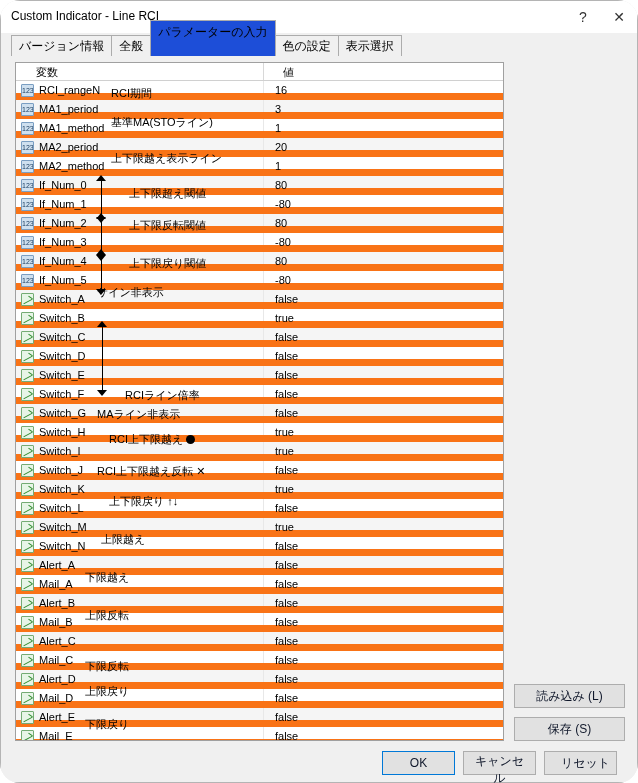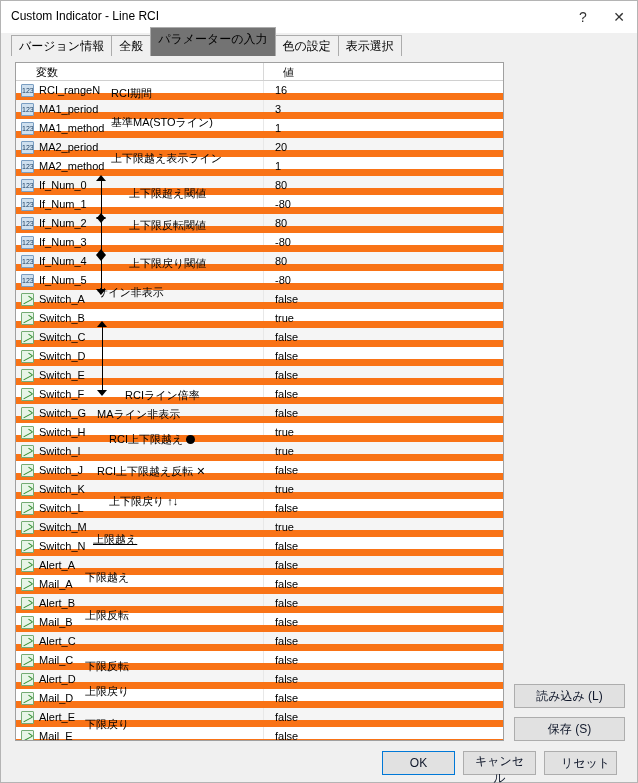"Custom Indicator - Line RCI" #app { border-radius: none -> 20px }
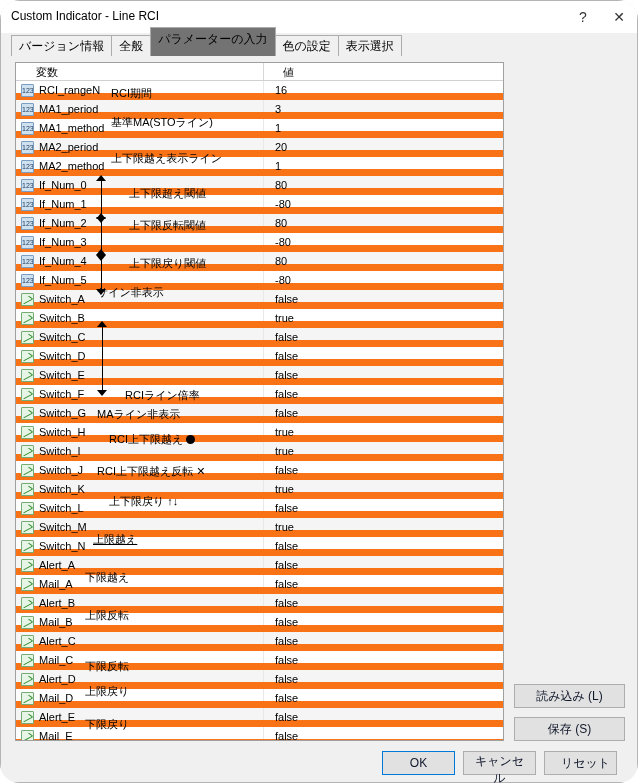"パラメーターの入力" .tab.active { background: #737373 -> #1d4ed8; height: 29px -> 36px }
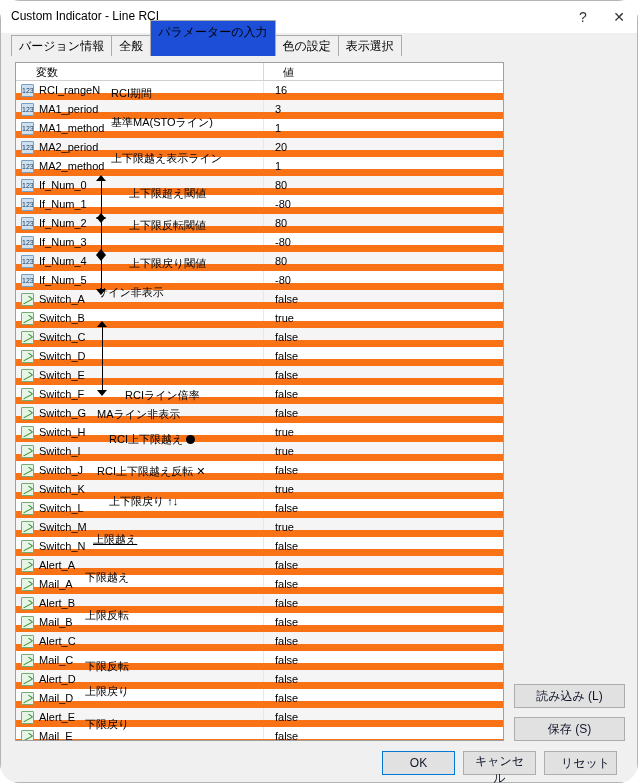"上限越え" div.annot { left: 92px -> 100px; text-decoration: underline -> none }
